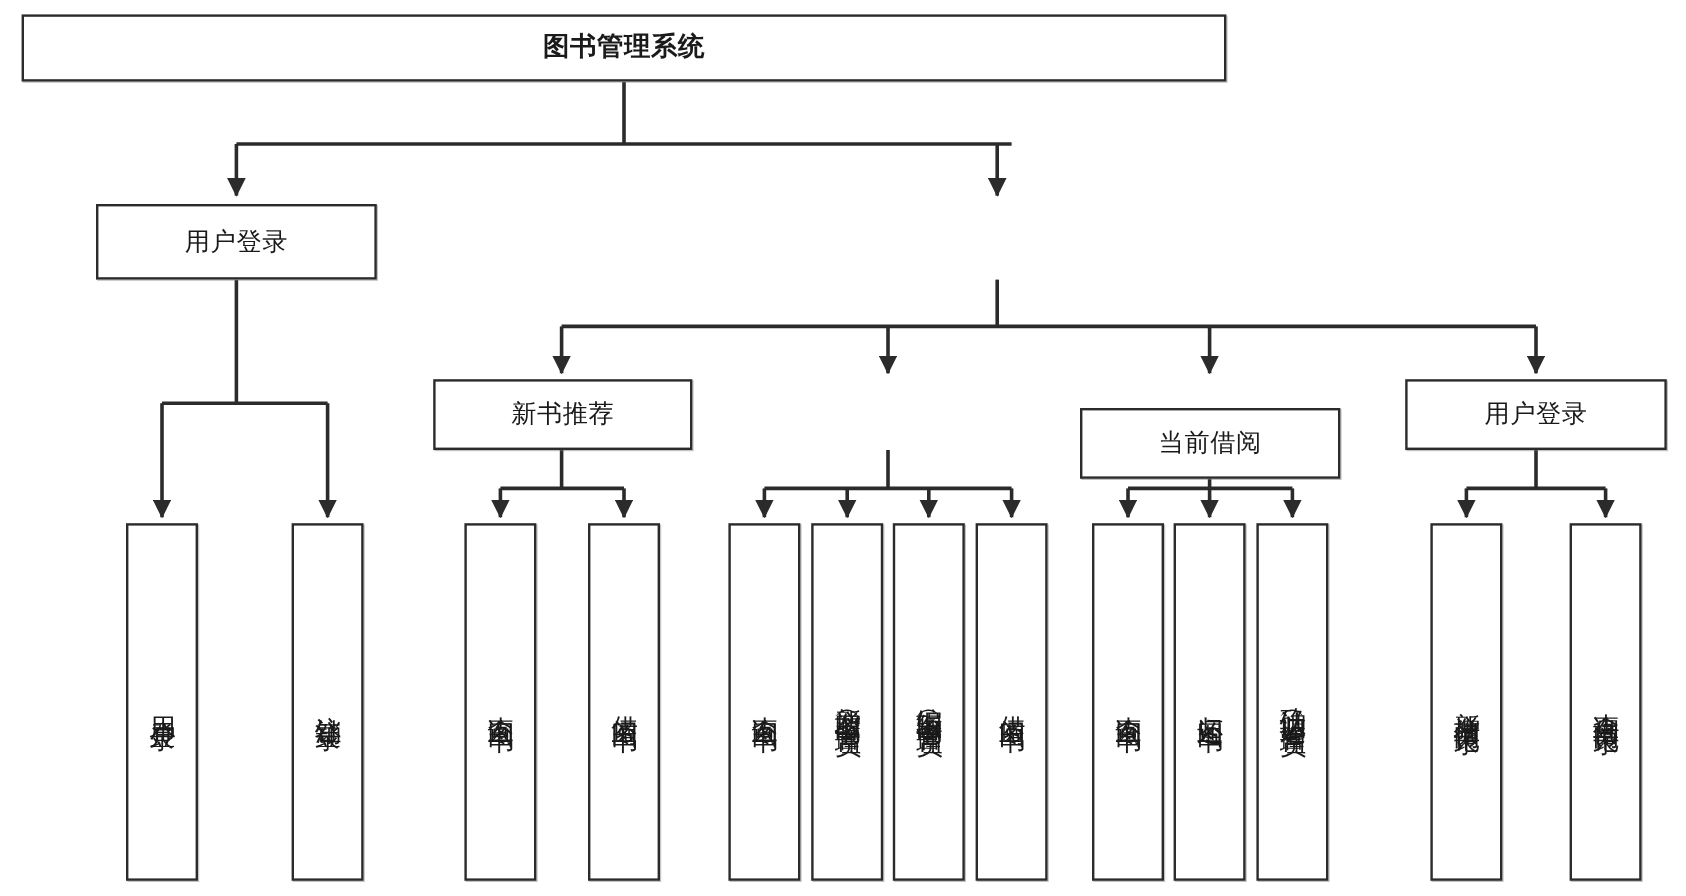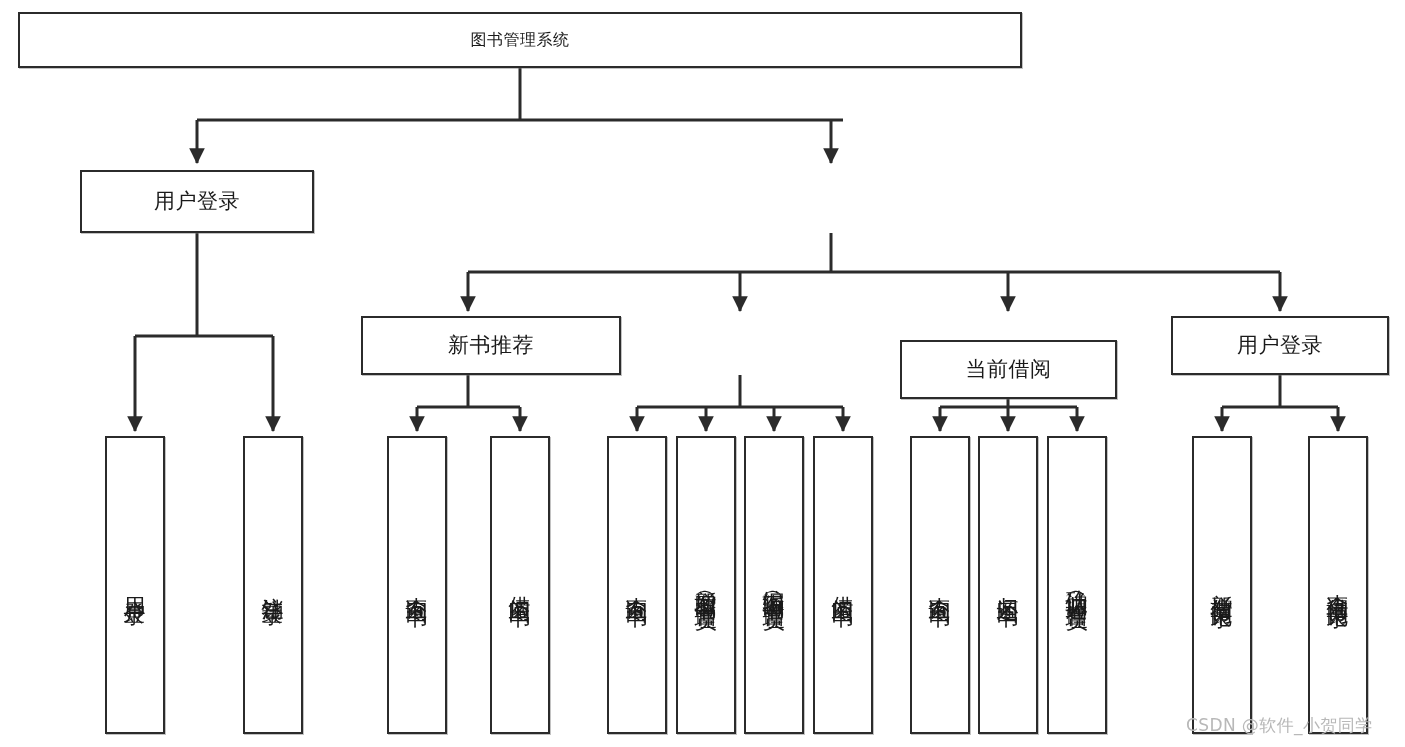"图书管理系统" .node.root .node-label { font-size: 16px -> 22px; font-weight: none -> bold }
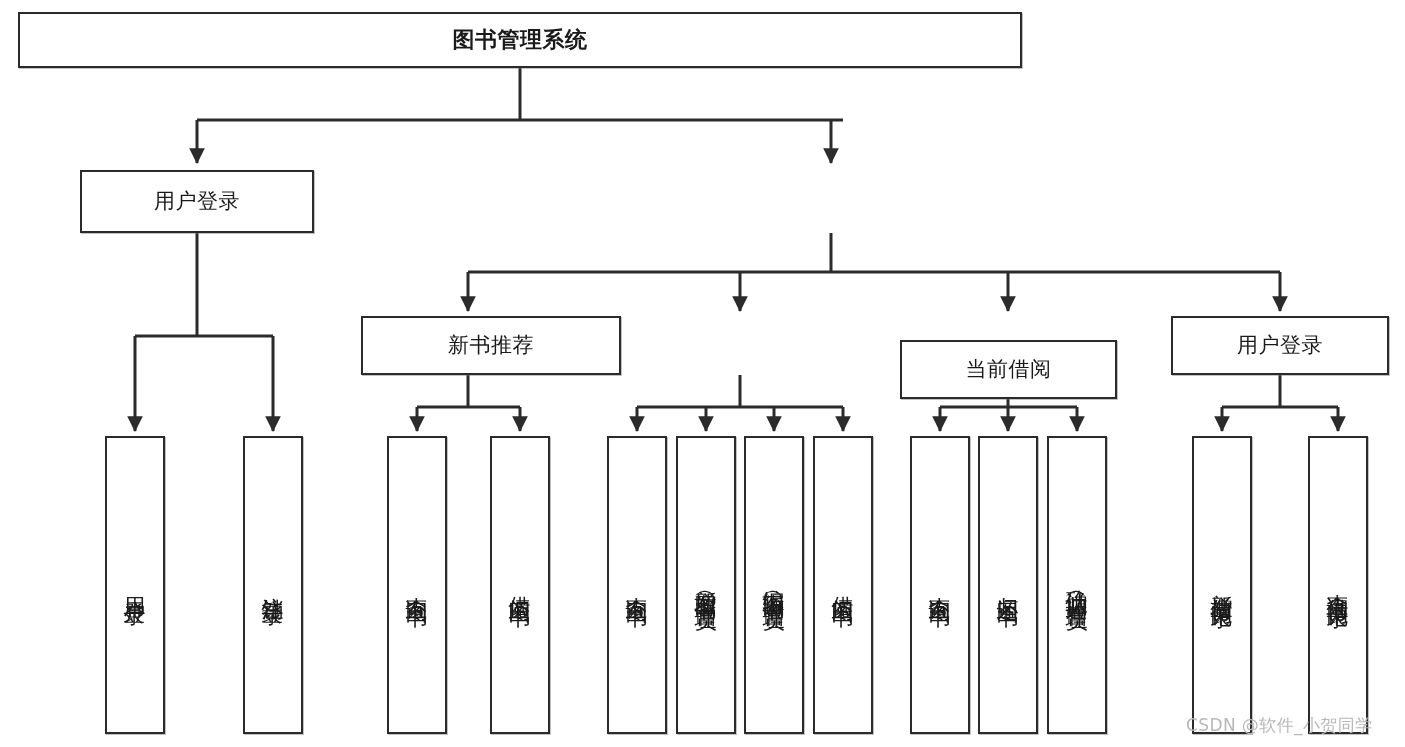"新书推荐" div.node { width: 260px -> 216px }
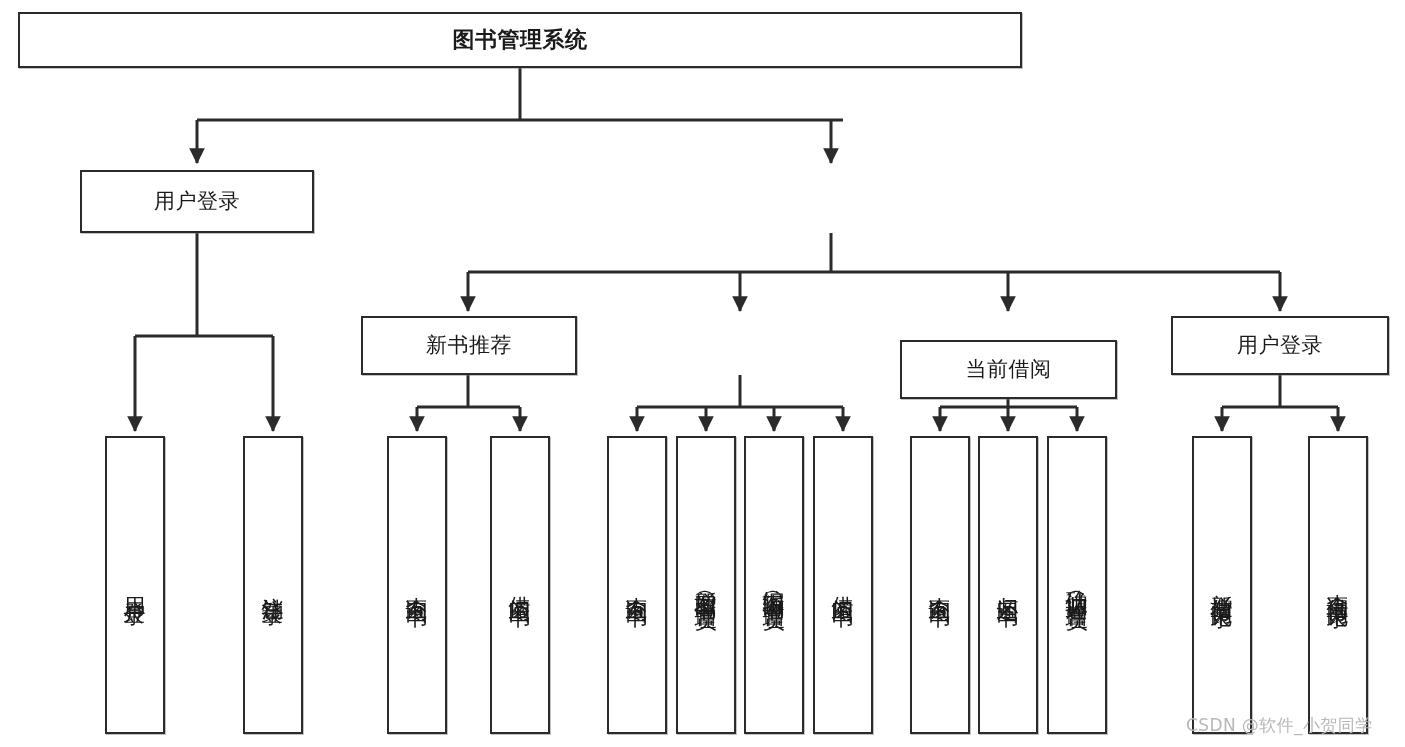"CSDN @软件_小贺同学" div.watermark { html: <div>CSDN @软件_小贺同学</div> -> none }
